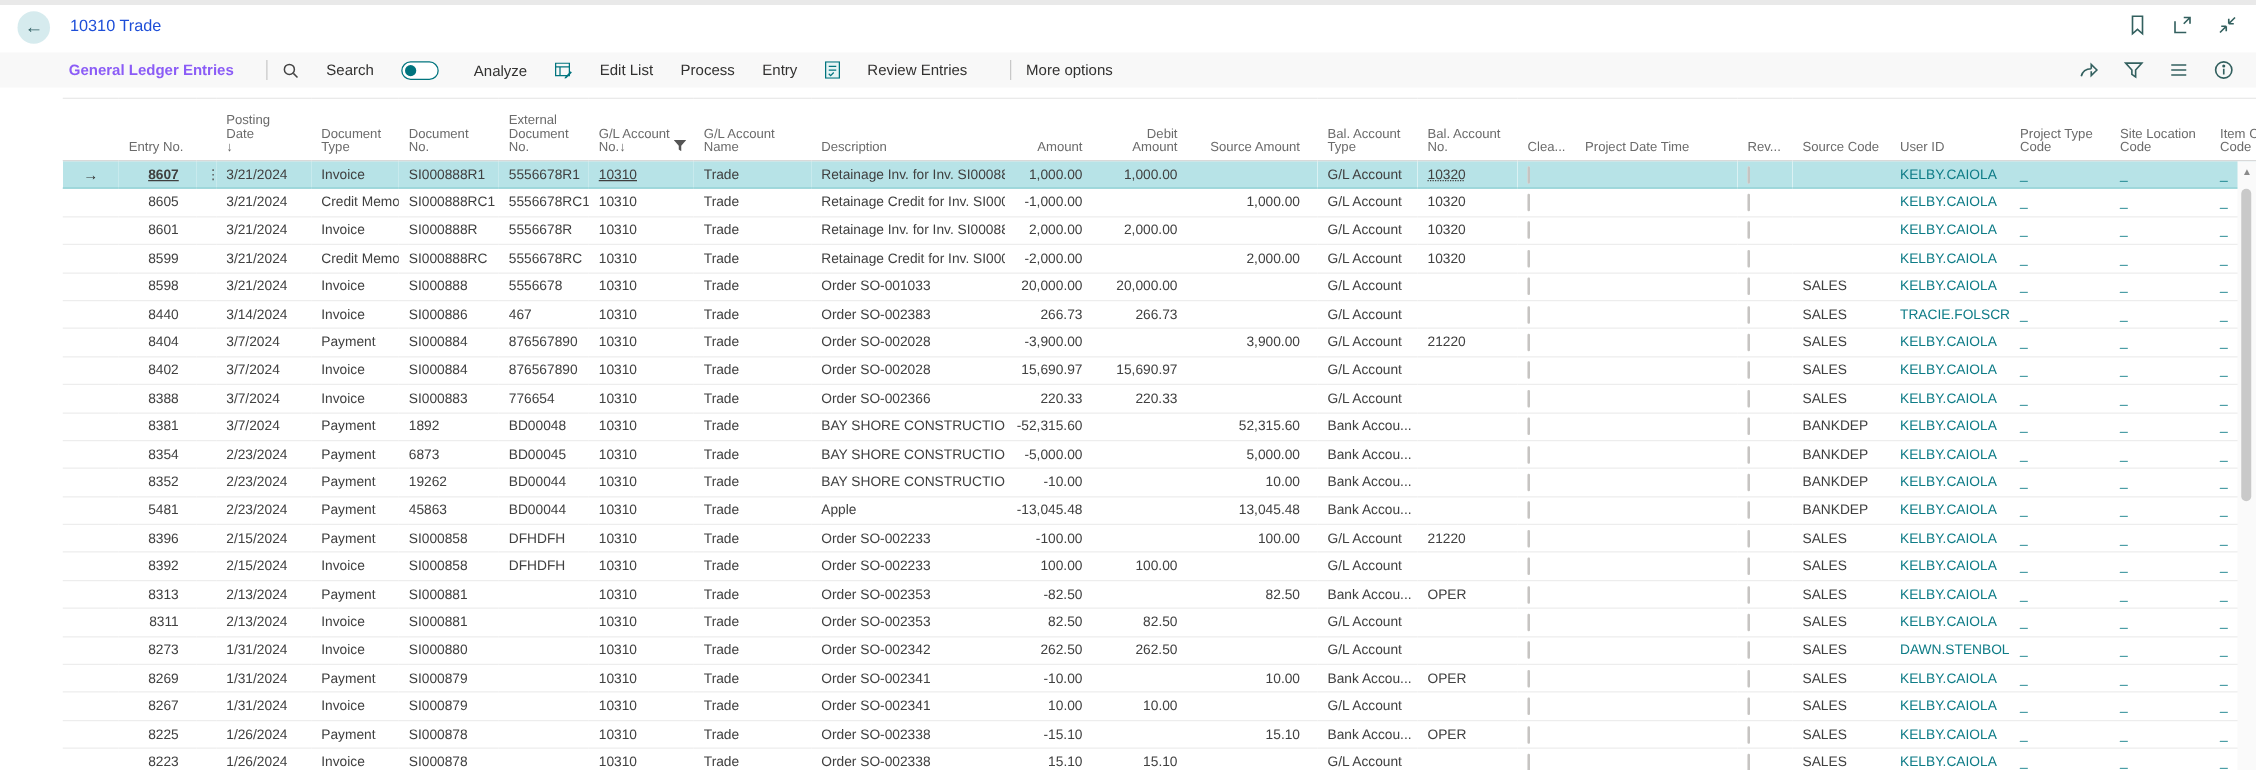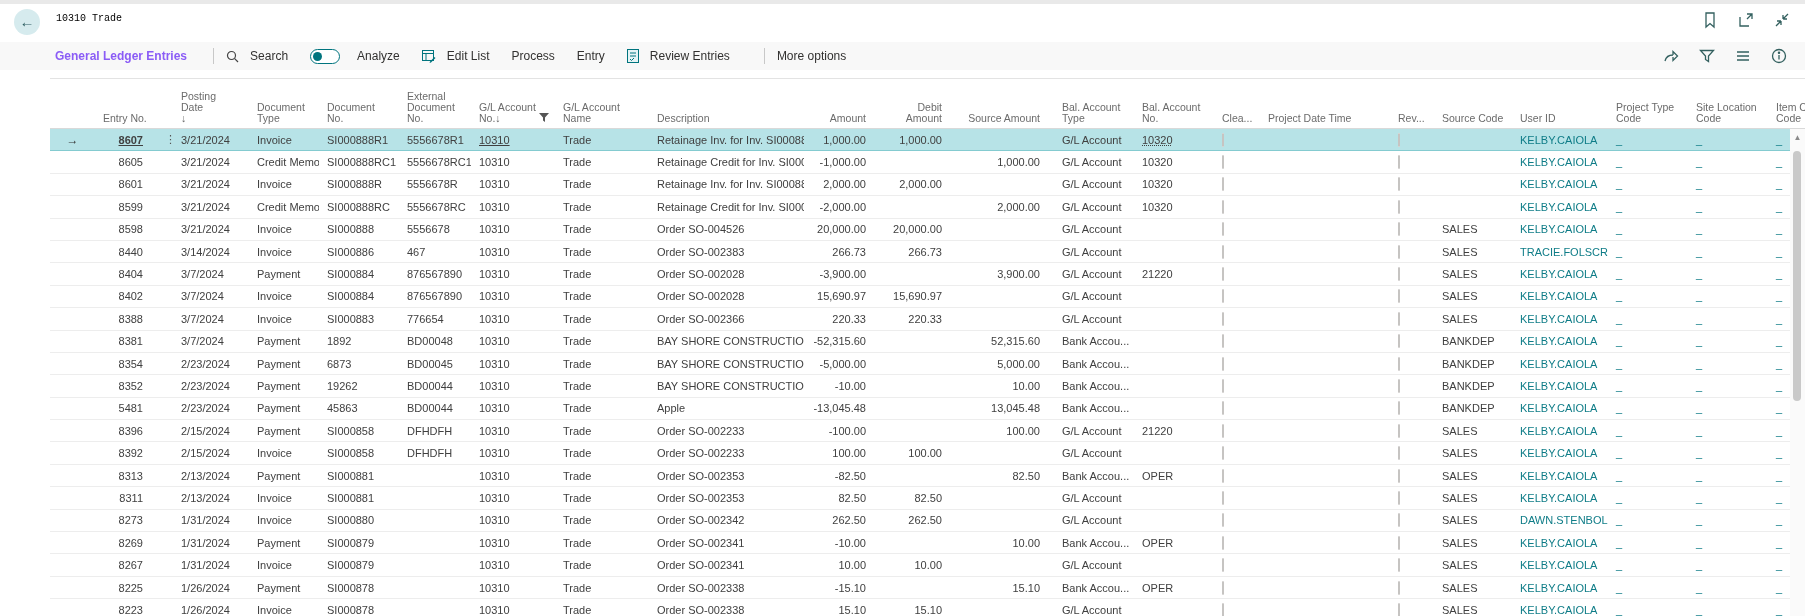"10310 Trade" .page-title { color: #000000 -> #1d4ed8; font-family: Liberation Mono, monospace -> none; font-size: 10px -> 13px }
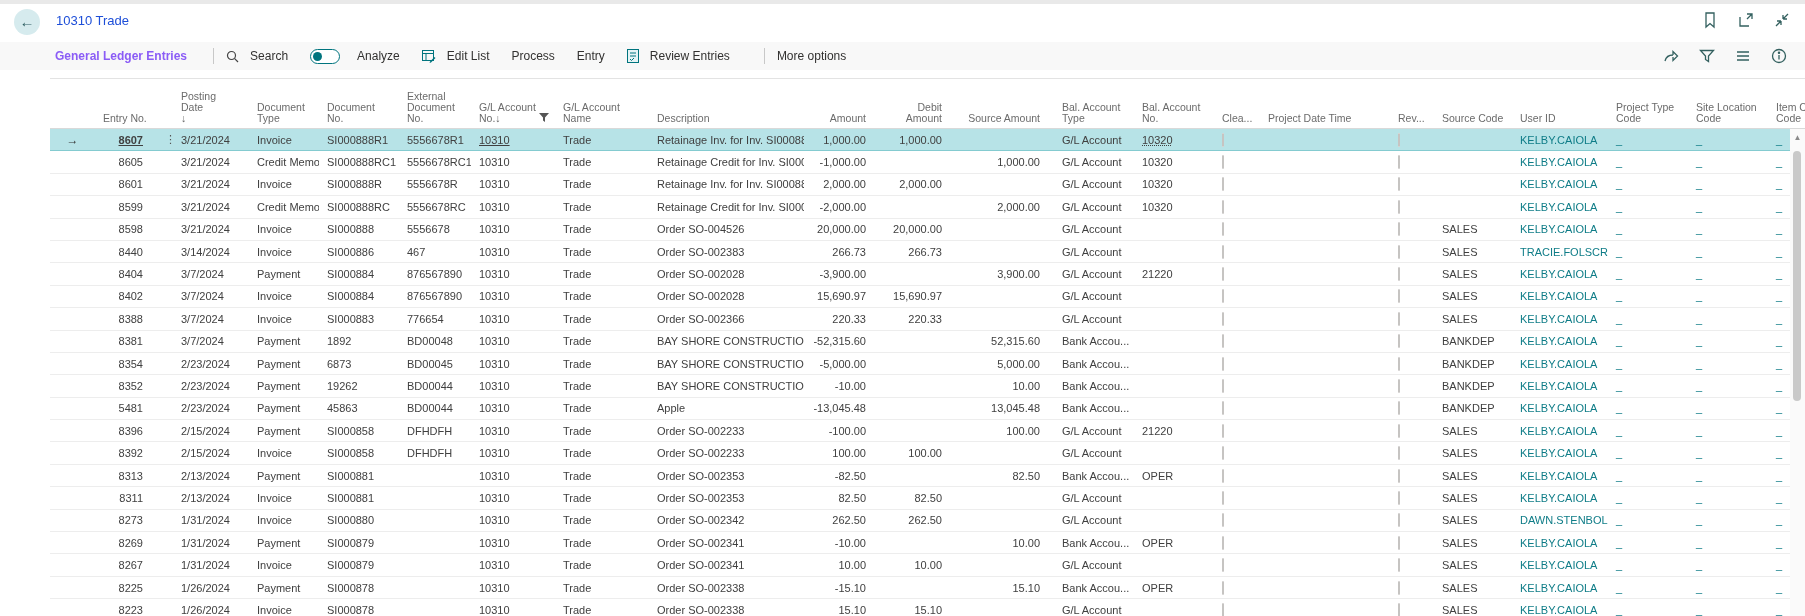"Search" .tb-item { align-items: center -> flex-end; gap: 11px -> 22px }
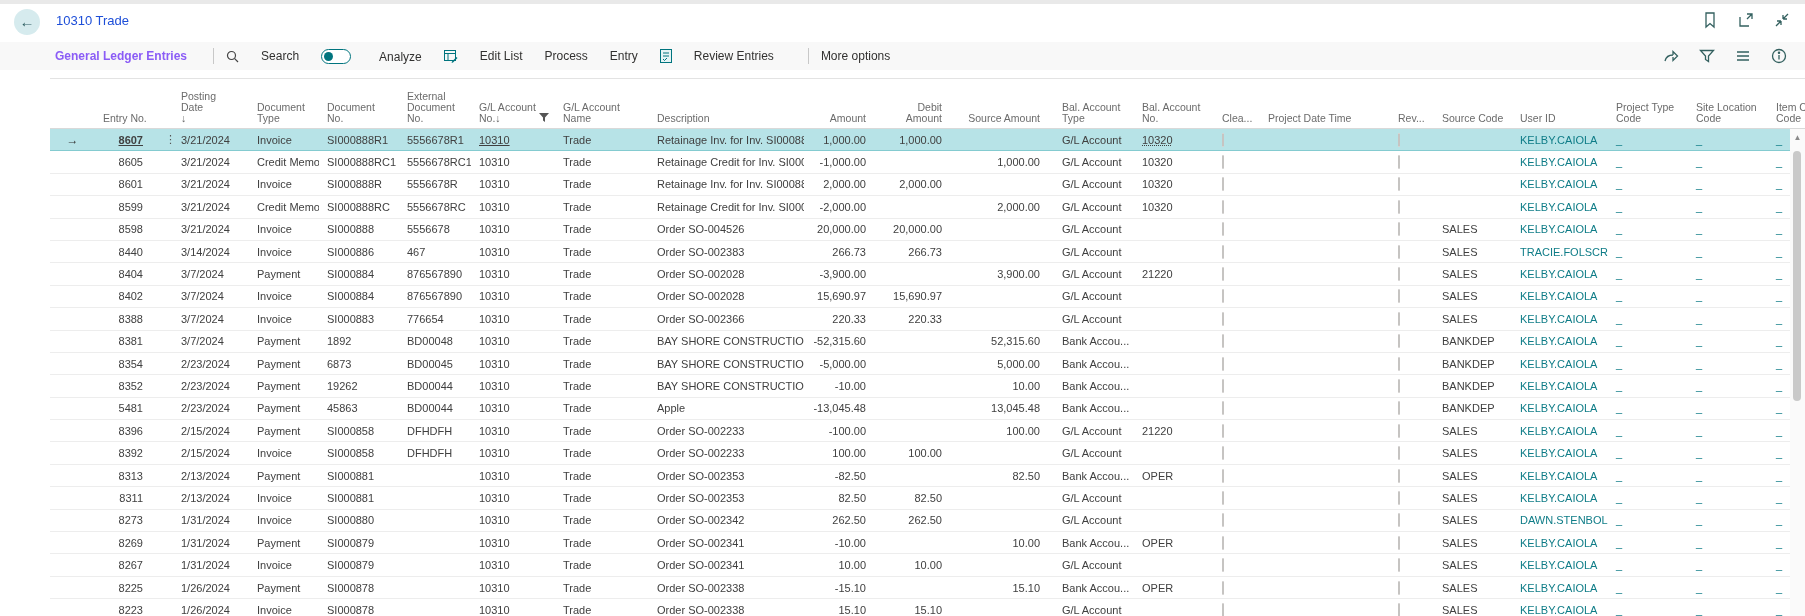"Order SO-004526" span { text: SO-004526 -> SO-001033 }
